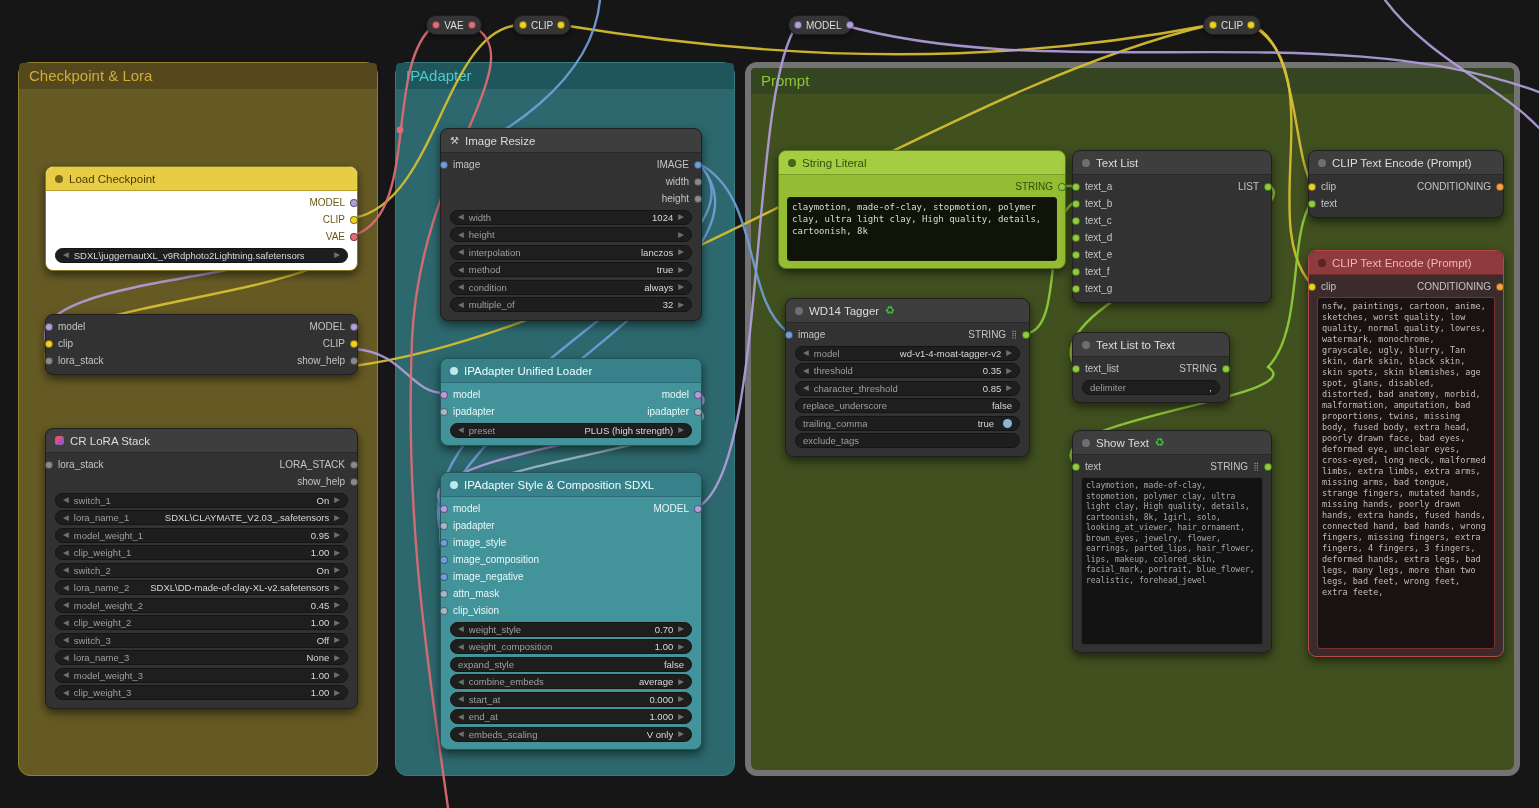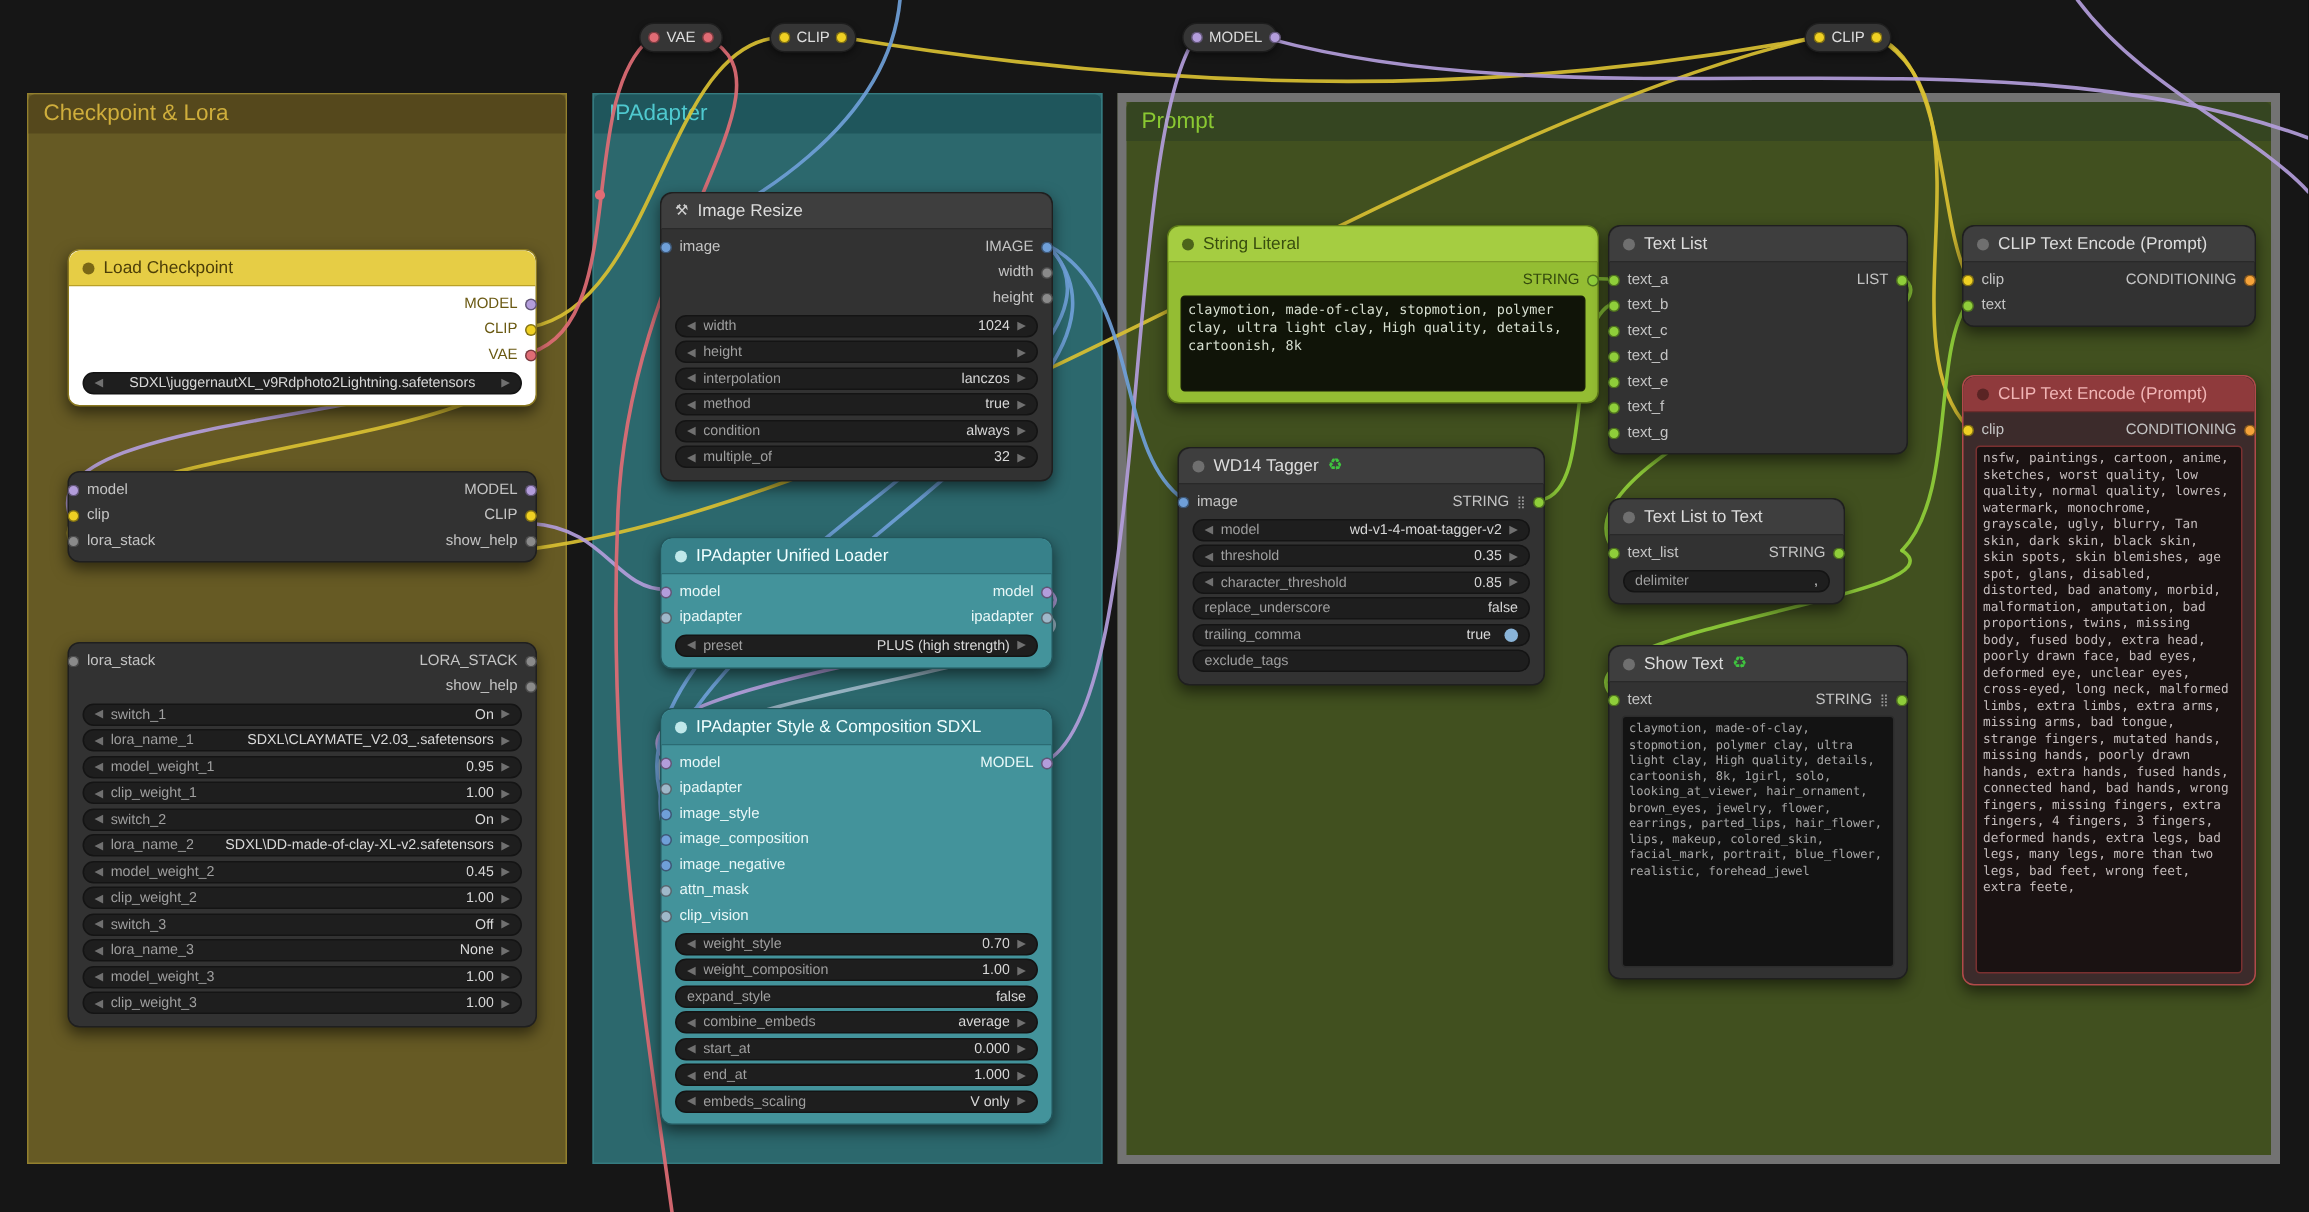"Checkpoint & Lora" .group { border-radius: 0 -> 12px }
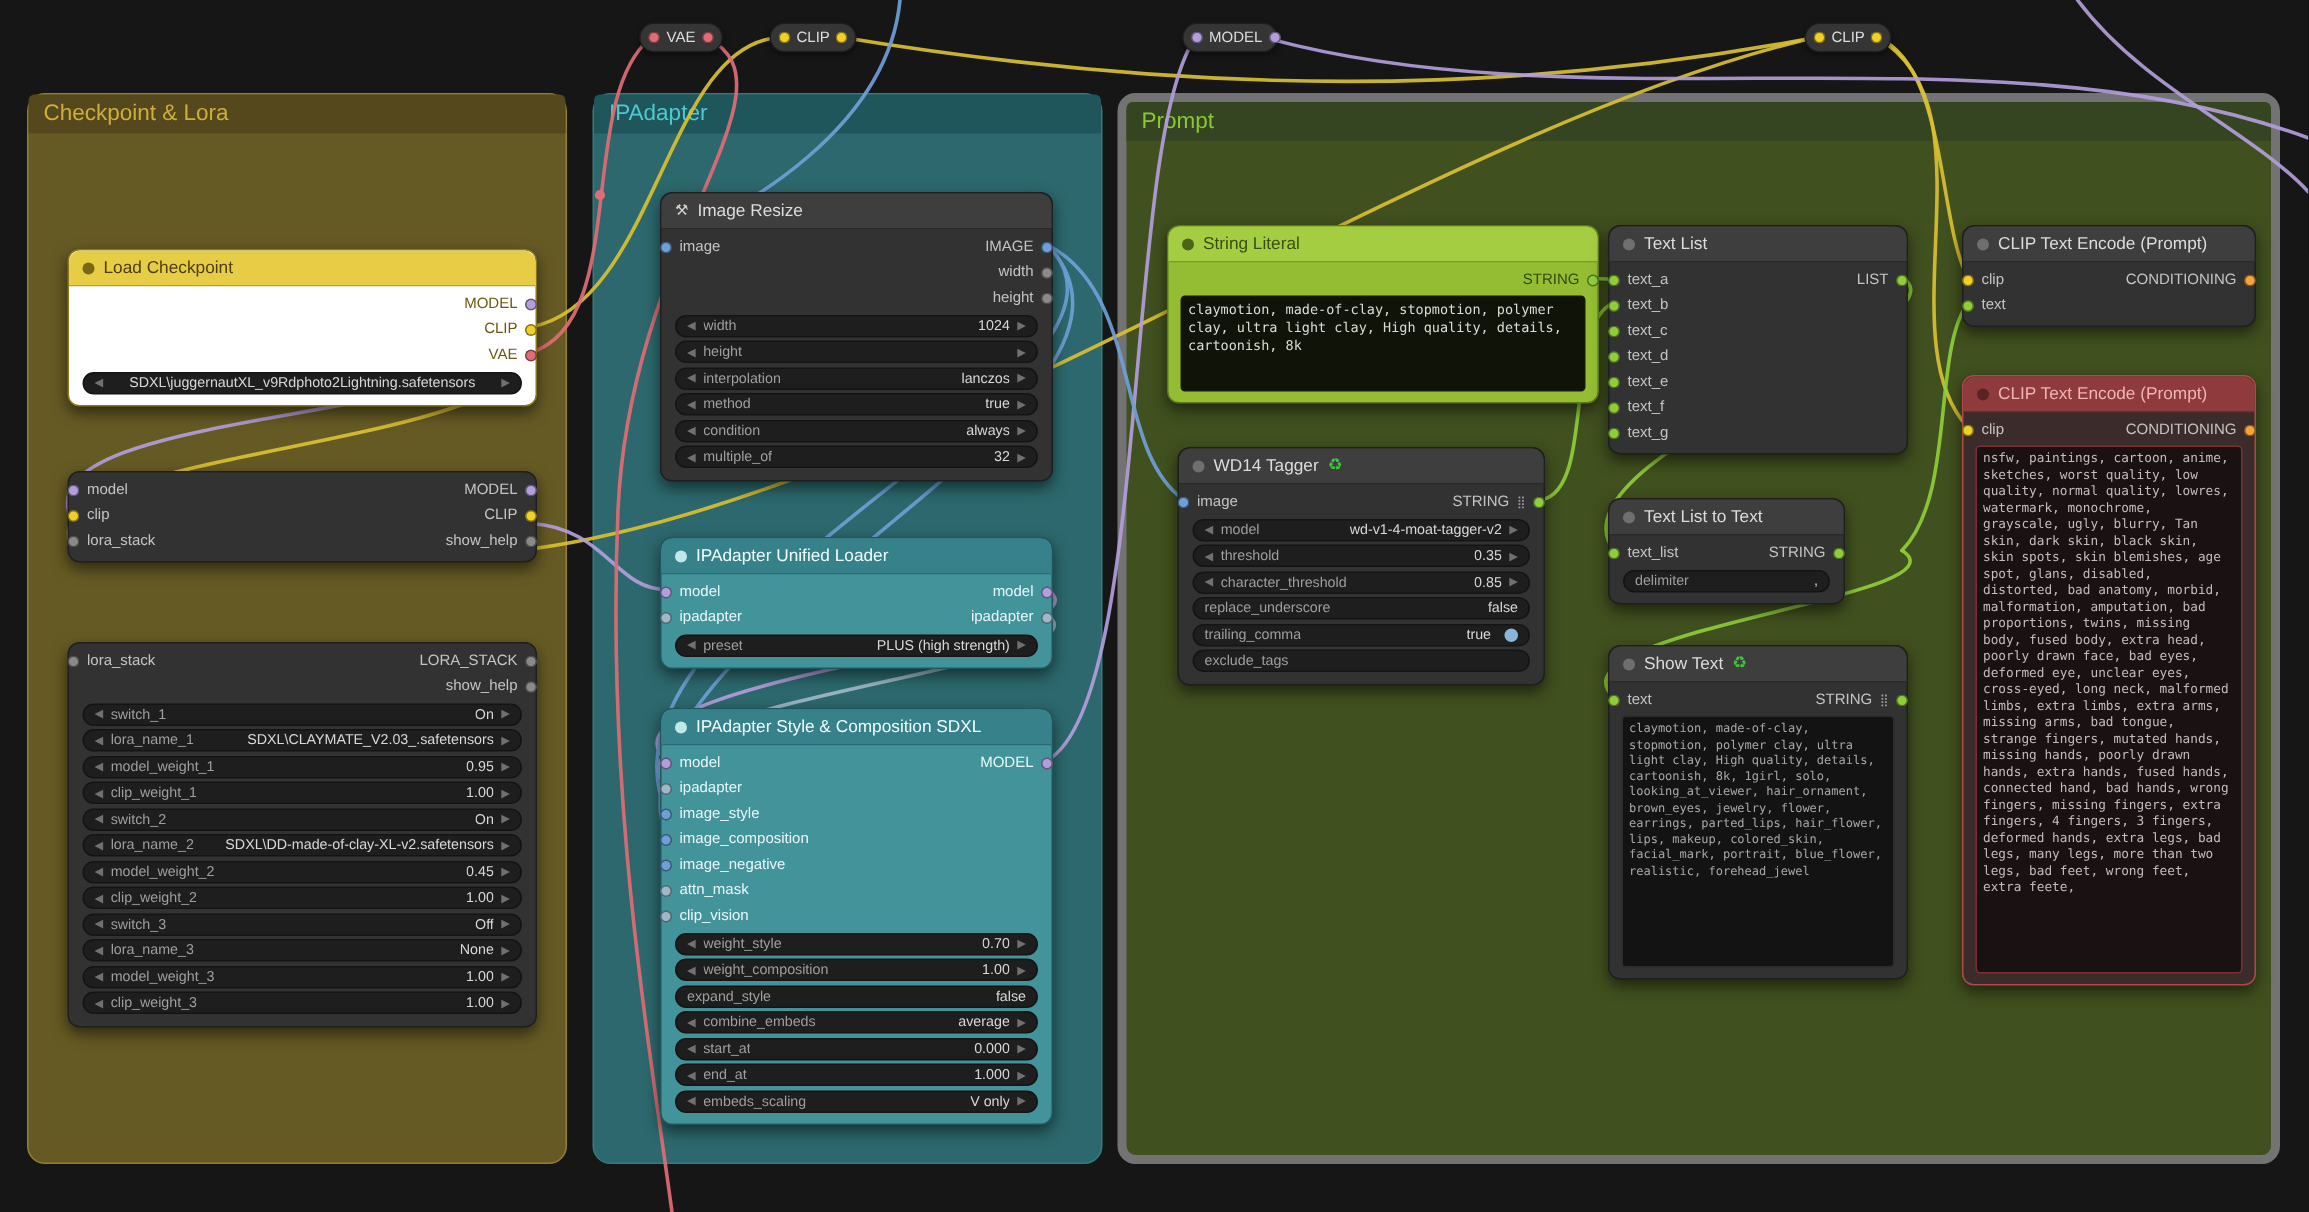"SDXL\juggernautXL_v9Rdphoto2Lightning.sa" .wvc { text-align: center -> none }
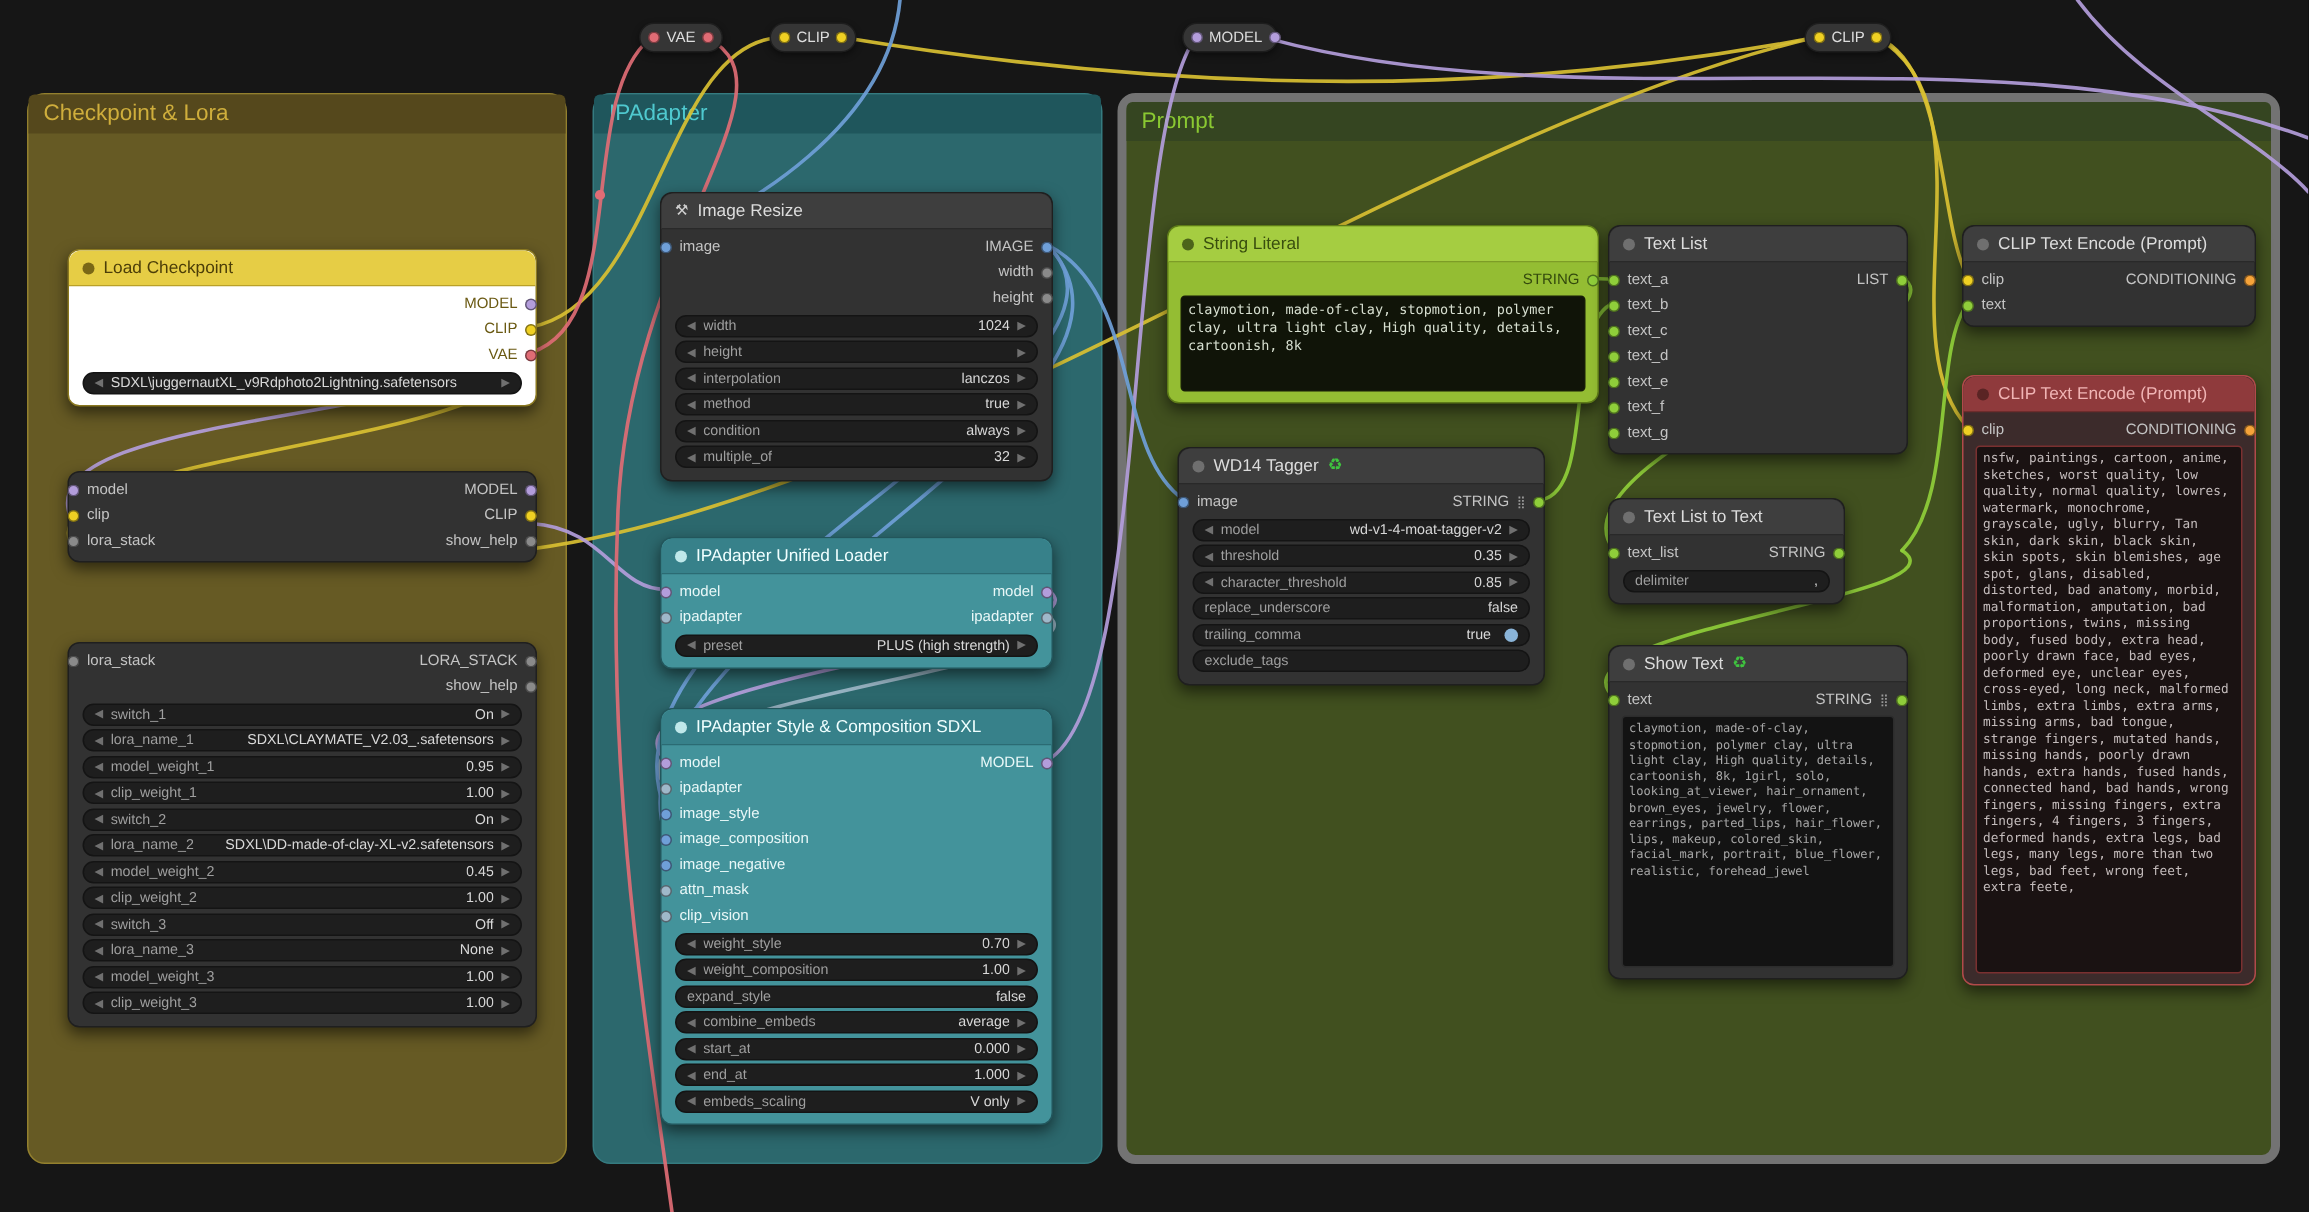"CR LoRA Stack" div.nhdr { html: none -> <div> <span></span> <span>CR LoRA Stack</span> </div> }
